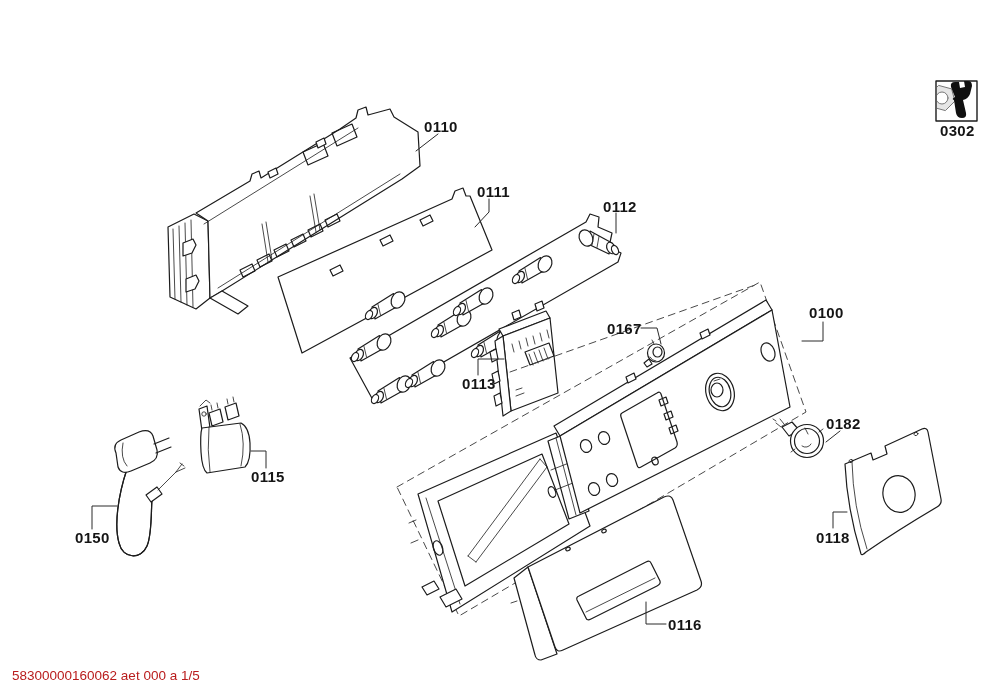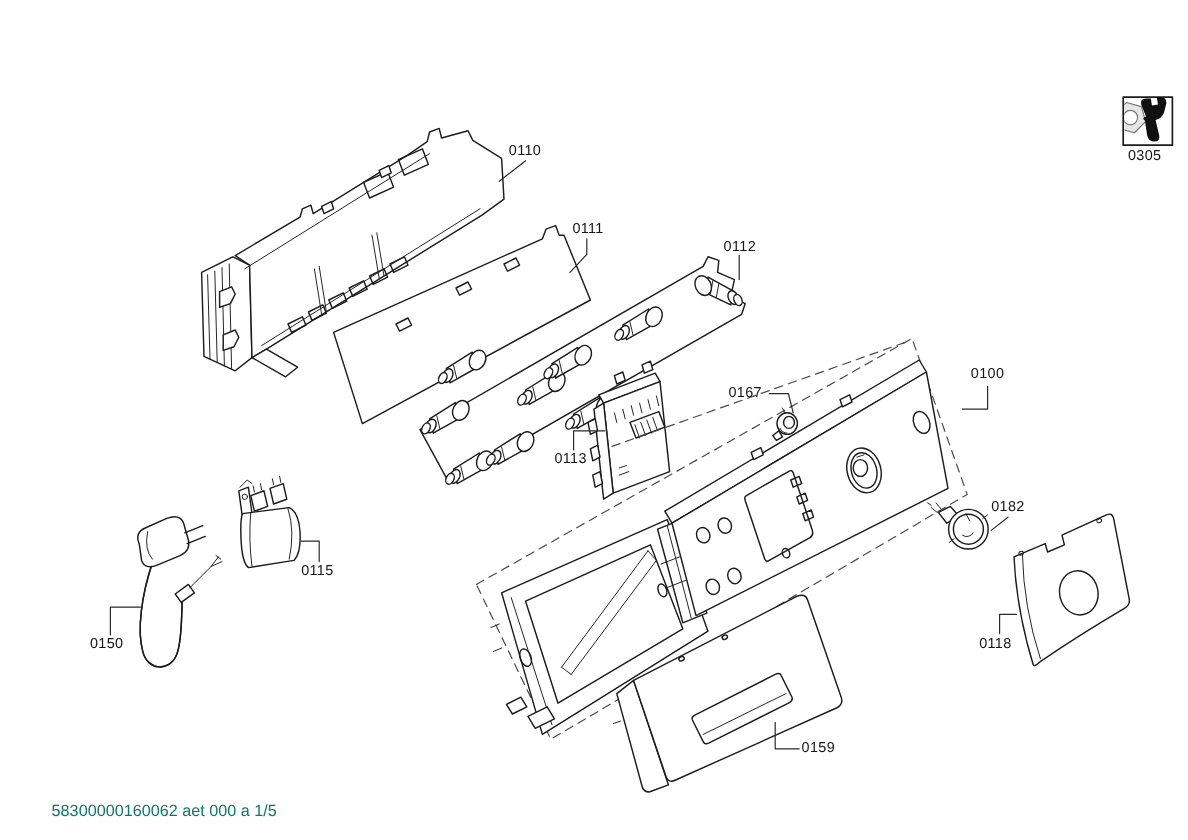"0110" .plabel { font-size: 12px -> 15px; font-weight: none -> bold }
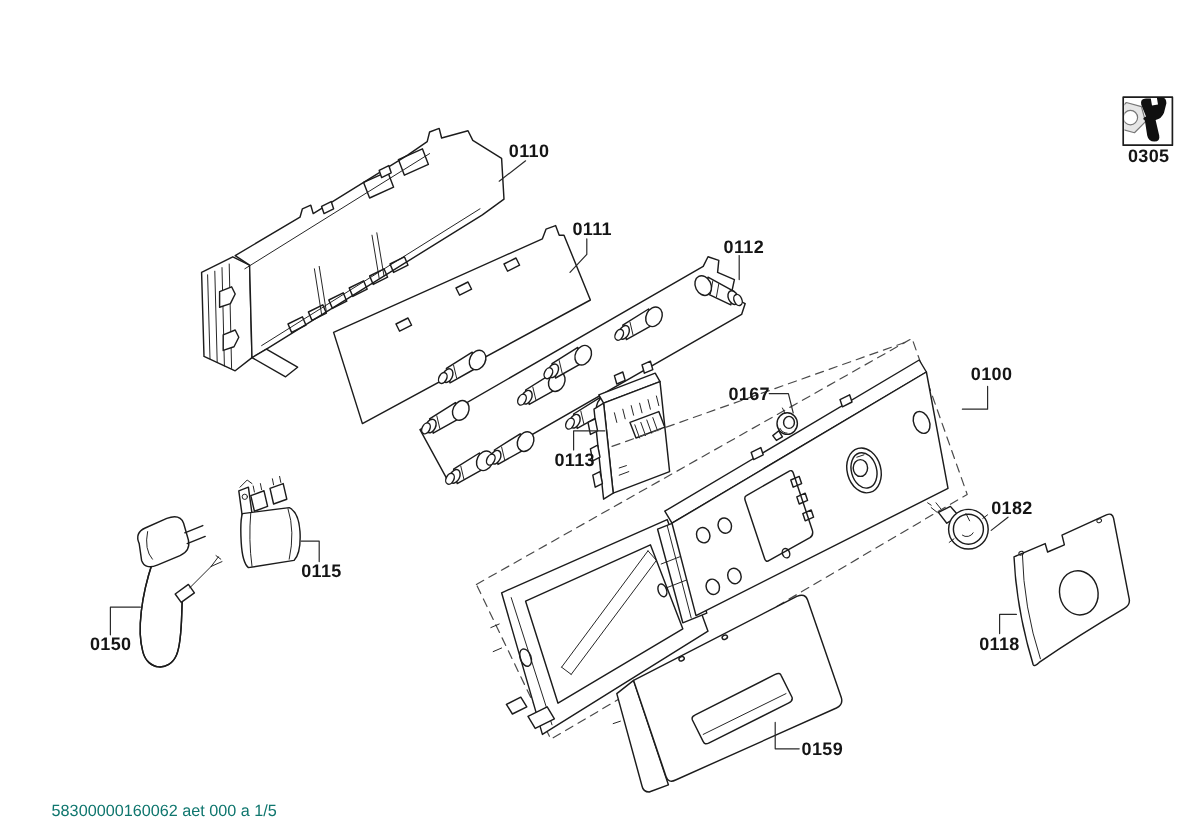"0305" div.plabel { text: 0305 -> 0302 }
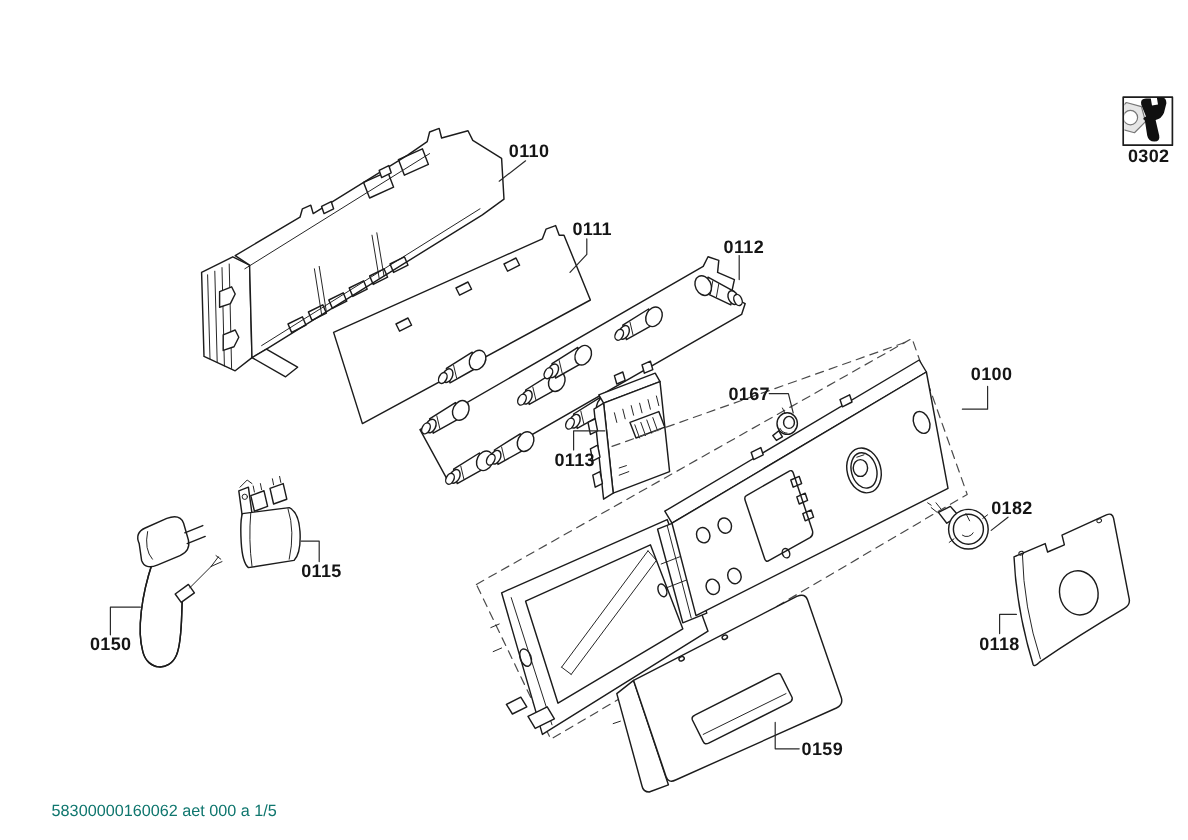"0159" div.plabel { text: 0159 -> 0116 }
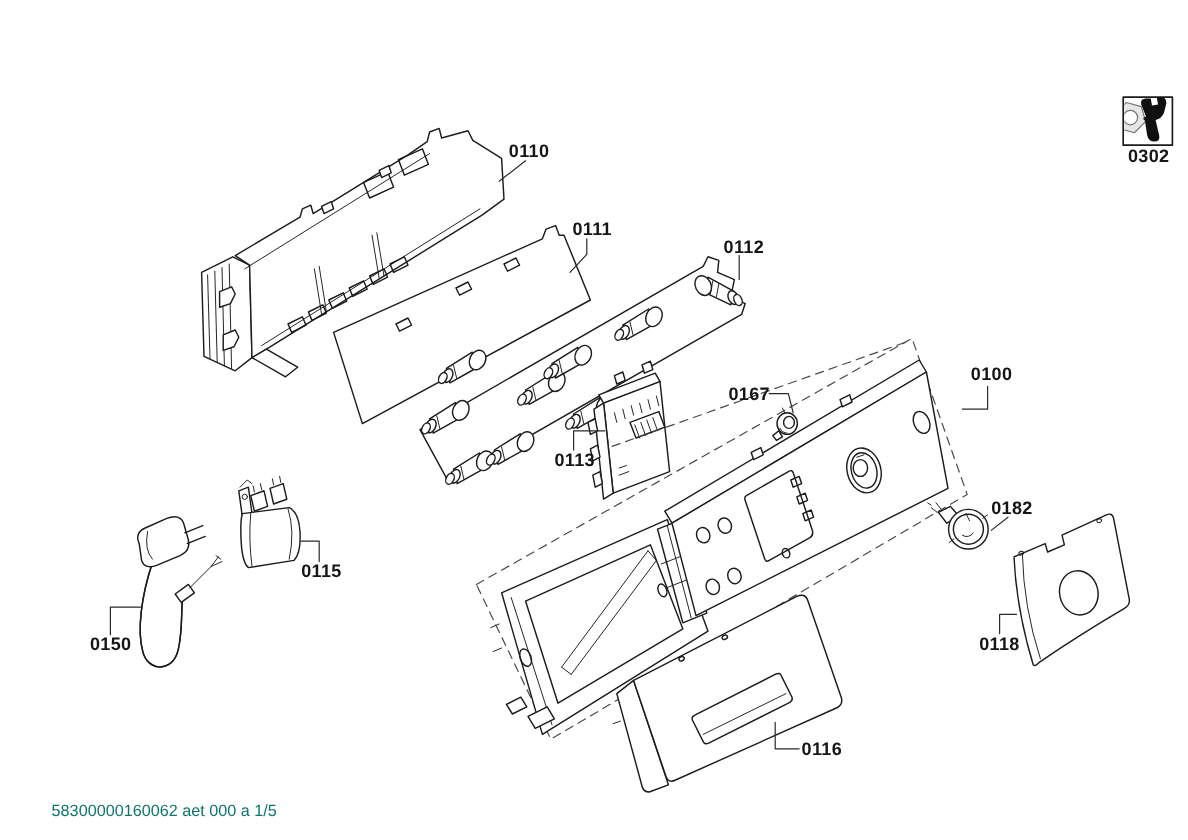"58300000160062 aet 000 a 1/5" .footer { color: #0f766e -> #b91c1c; margin-left: 31px -> none }
